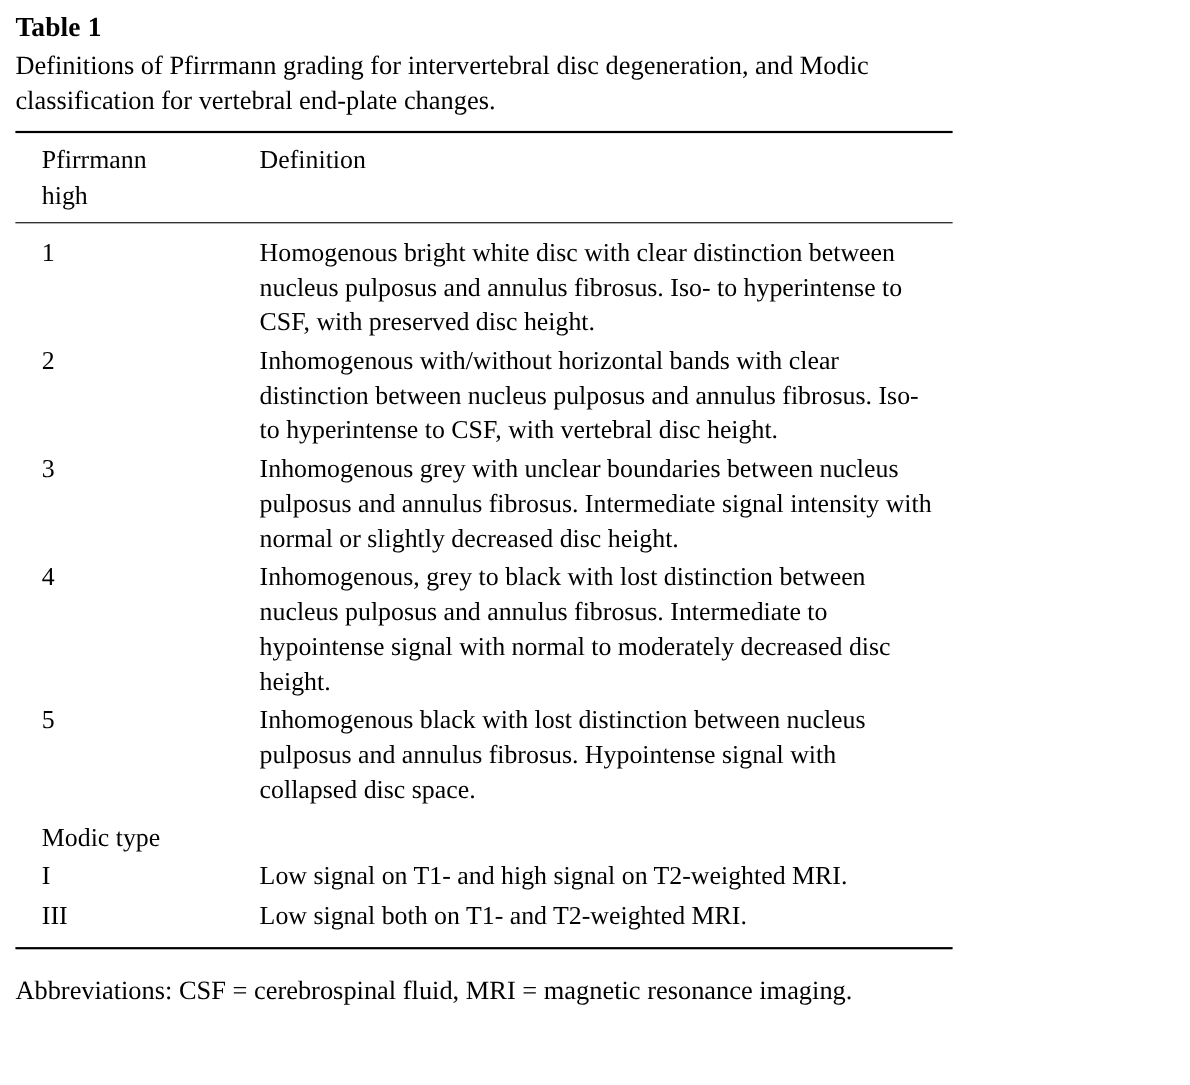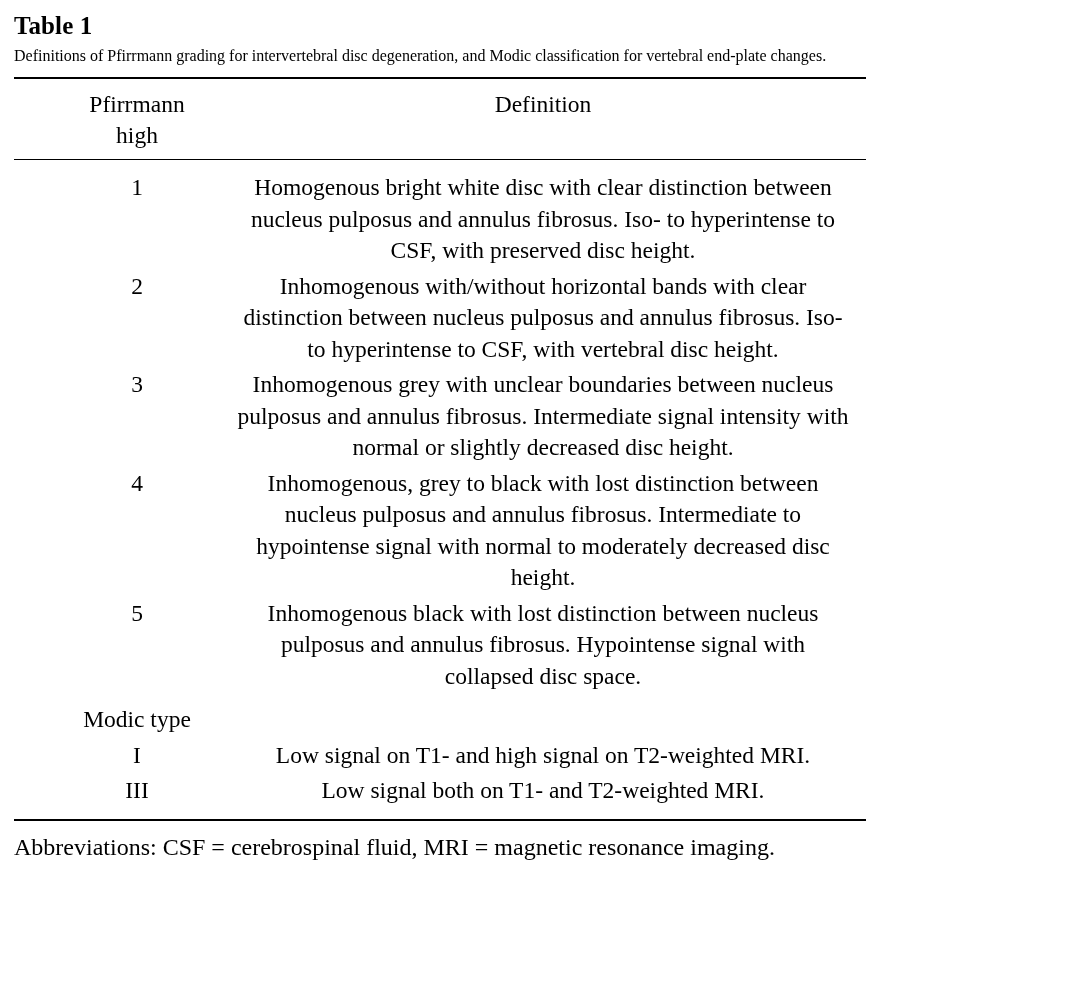"Definitions of Pfirrmann grading for" .caption { font-size: 16px -> 24px }
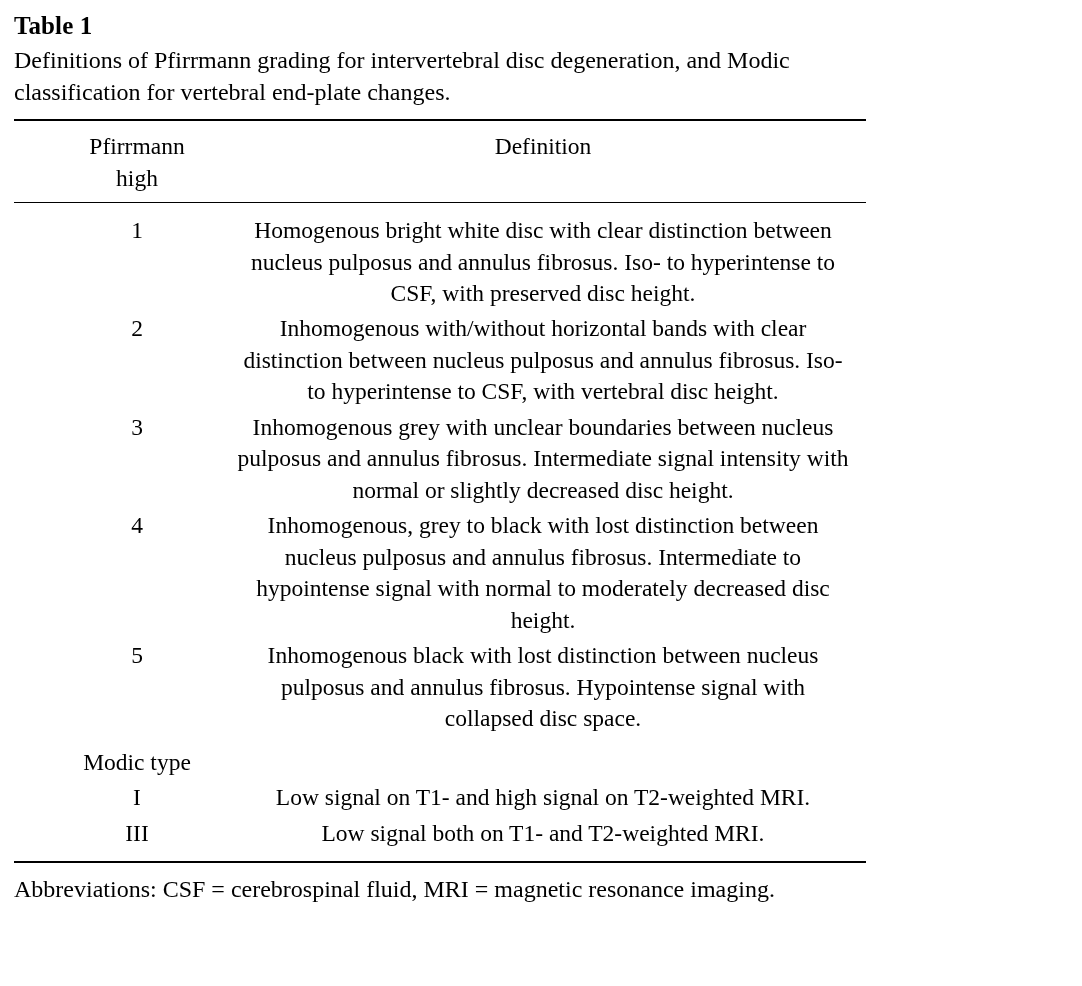"Pfirrmann" table.grading td, table.grading th { text-align: center -> left }
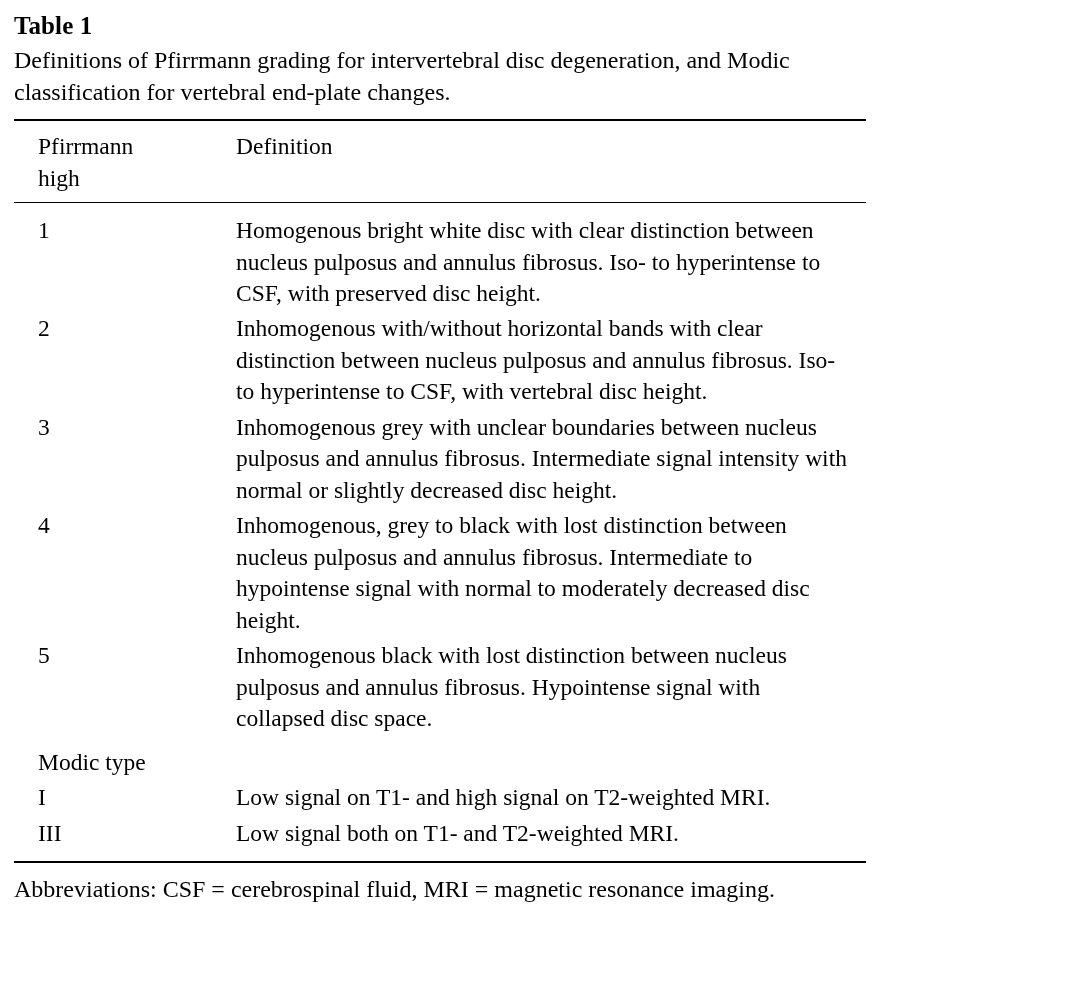"Abbreviations: CSF = cerebrospinal" .abbrev { padding-top: 10px -> 22px }
